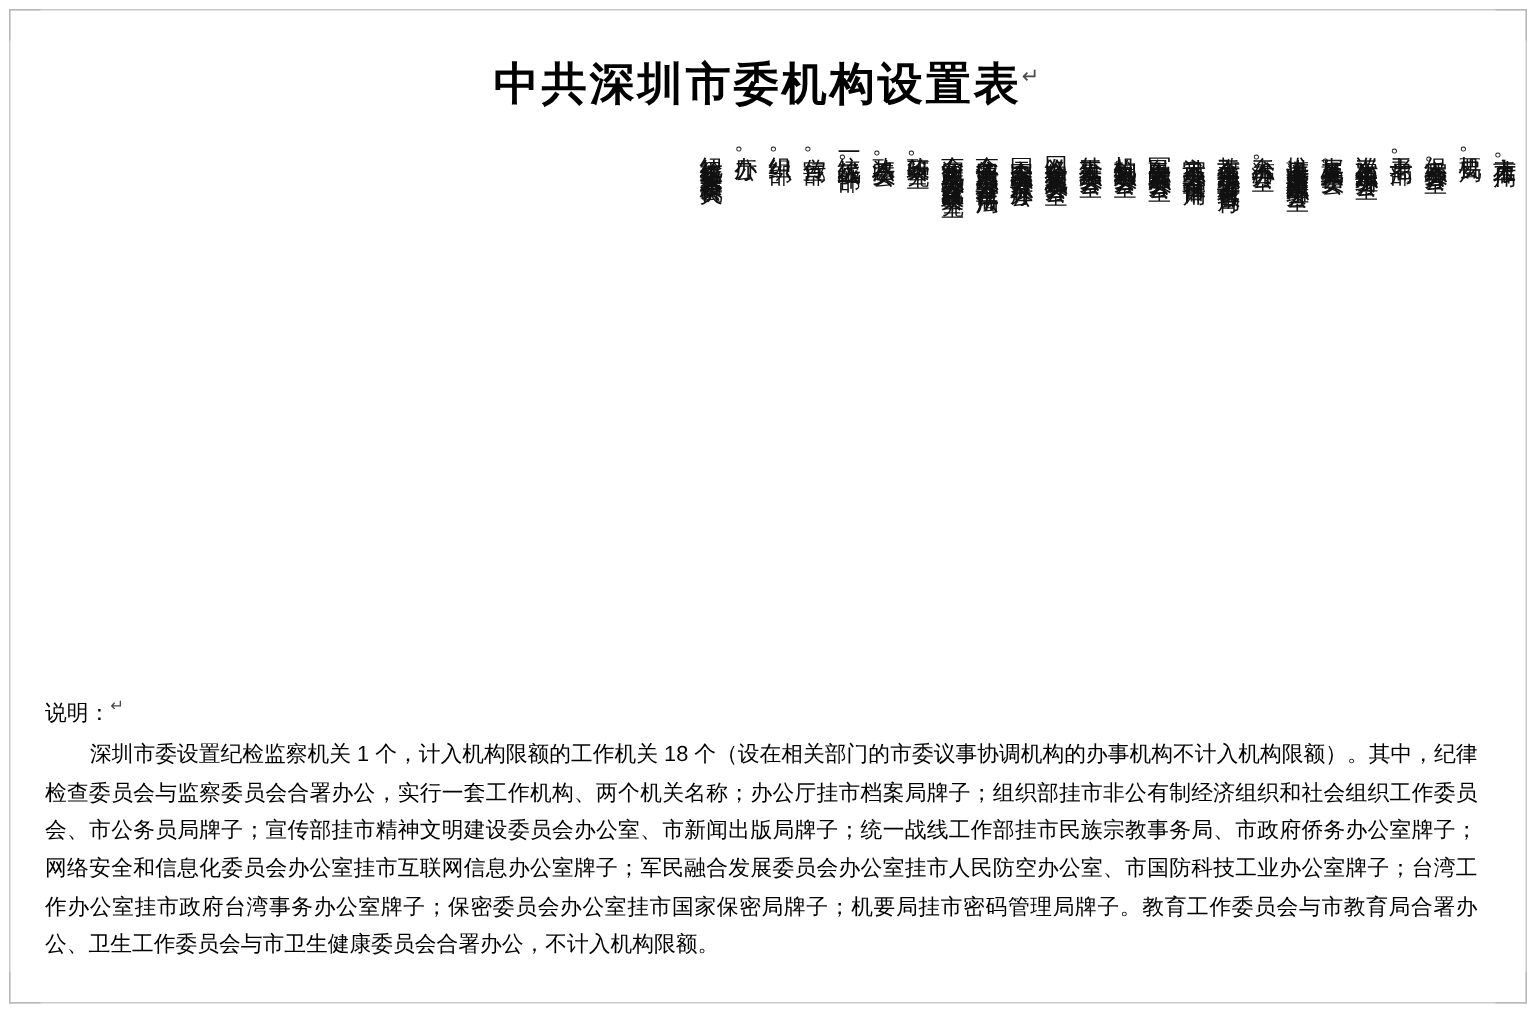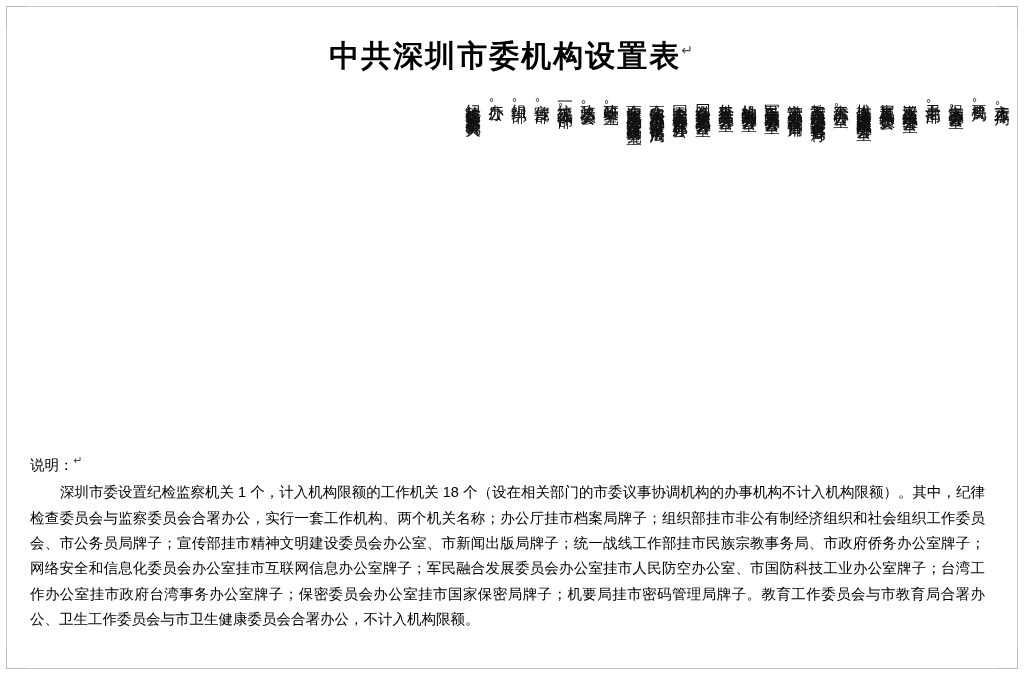"说明：↵" #notes { top: 451px -> 462px }
